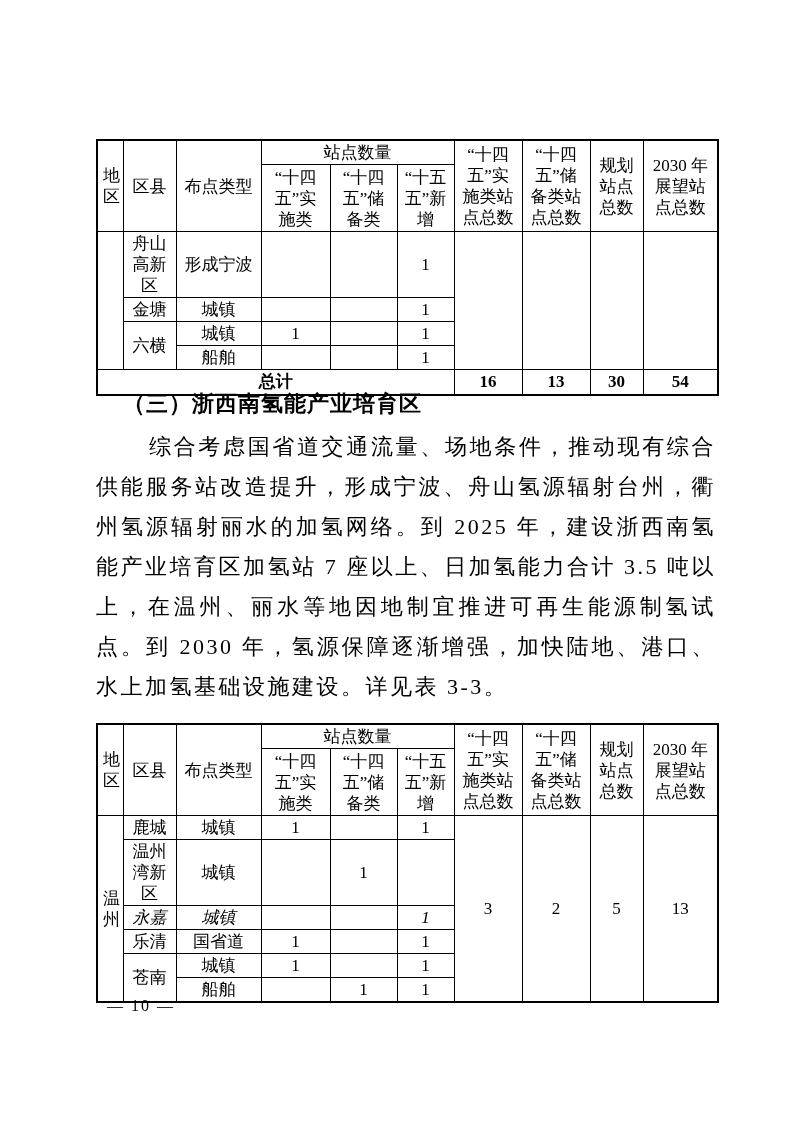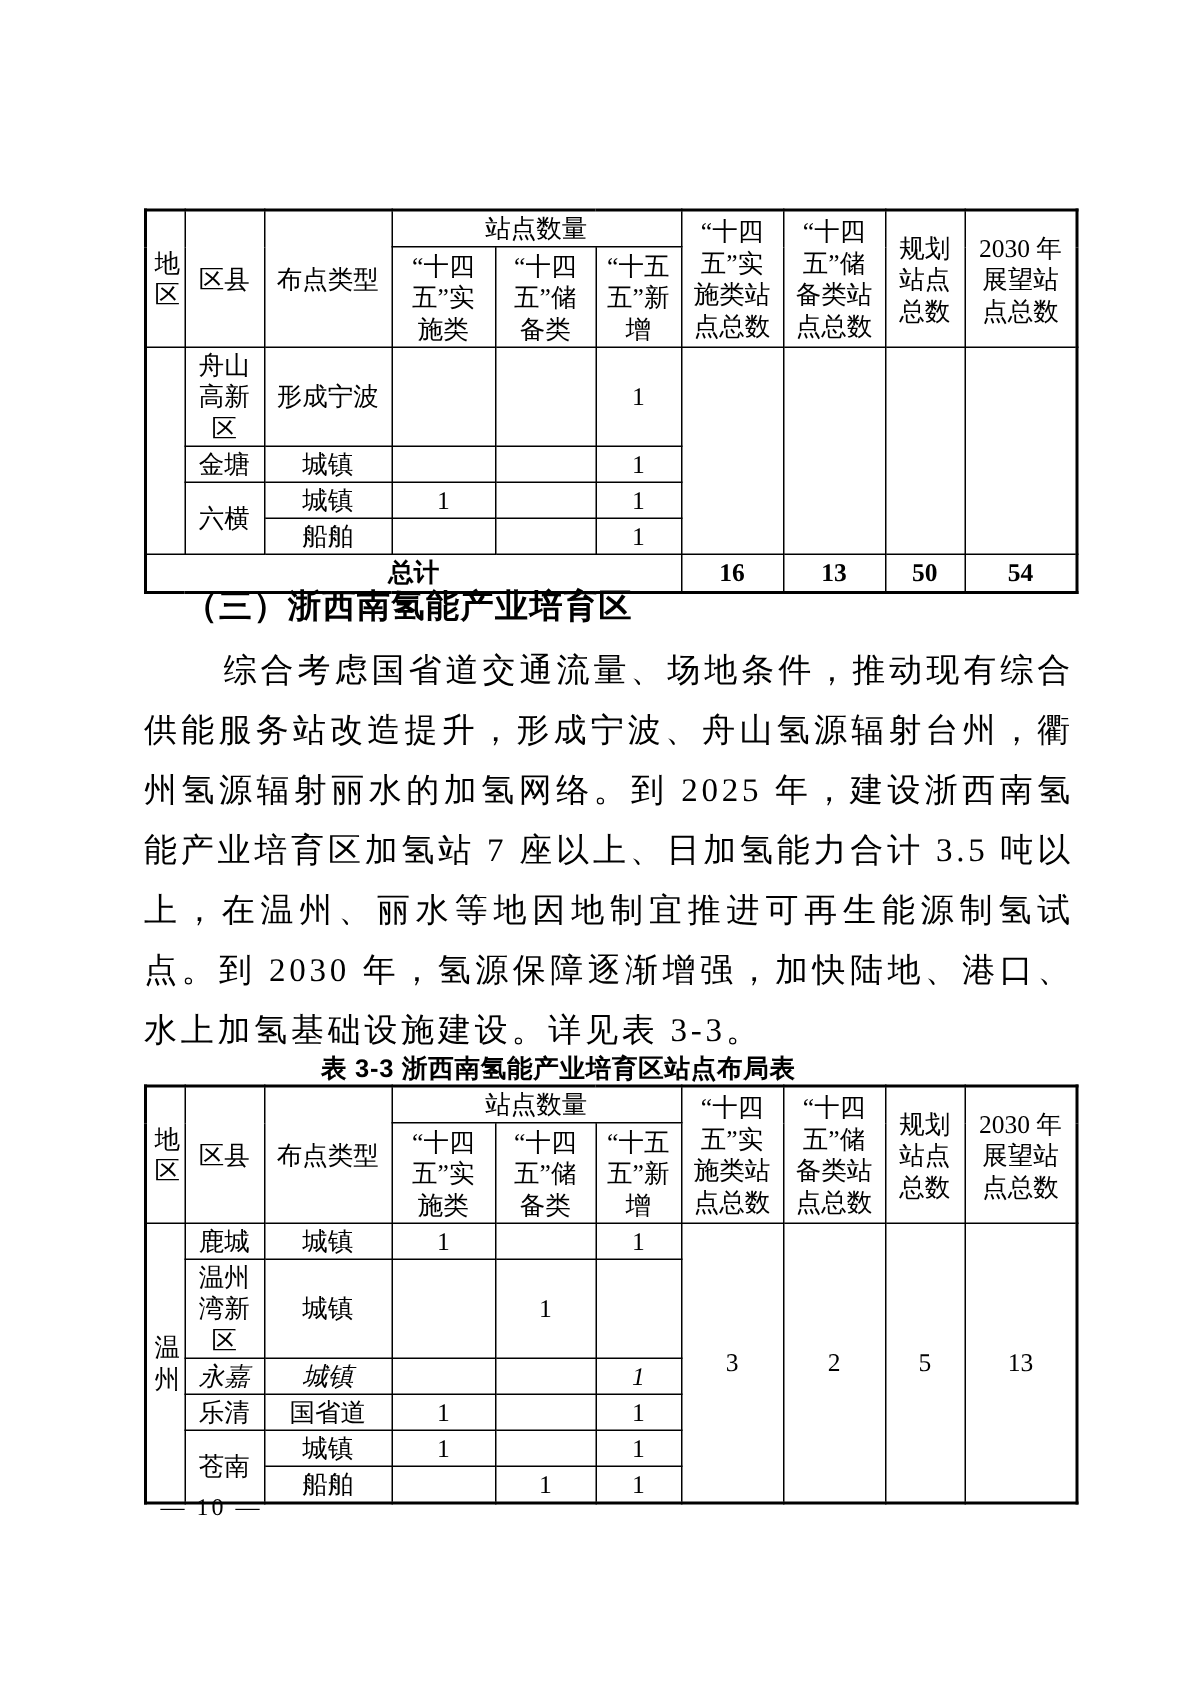"50" td.bold { text: 50 -> 30 }
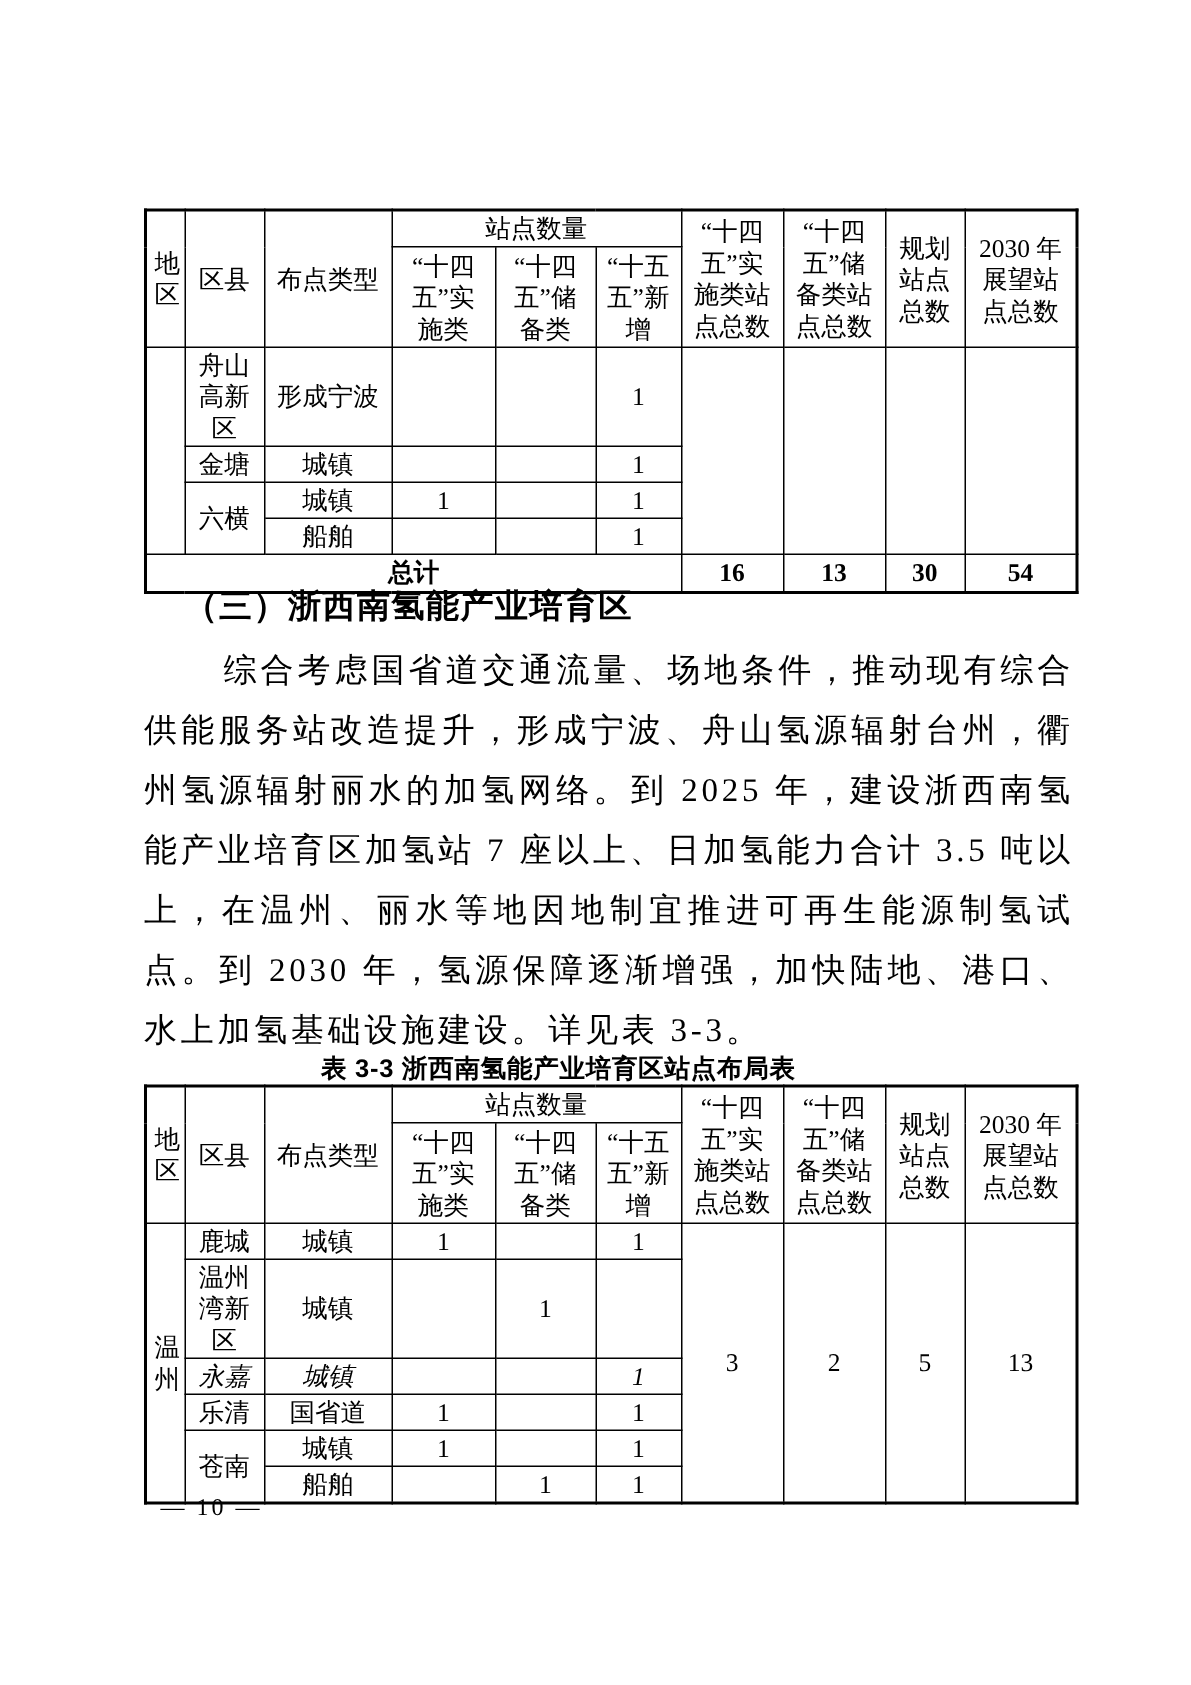"表 3-3 浙西南氢能产业培育区站点布局表" div.caption { html: <div>表 3-3 浙西南氢能产业培育区站点布局表</div> -> none }
